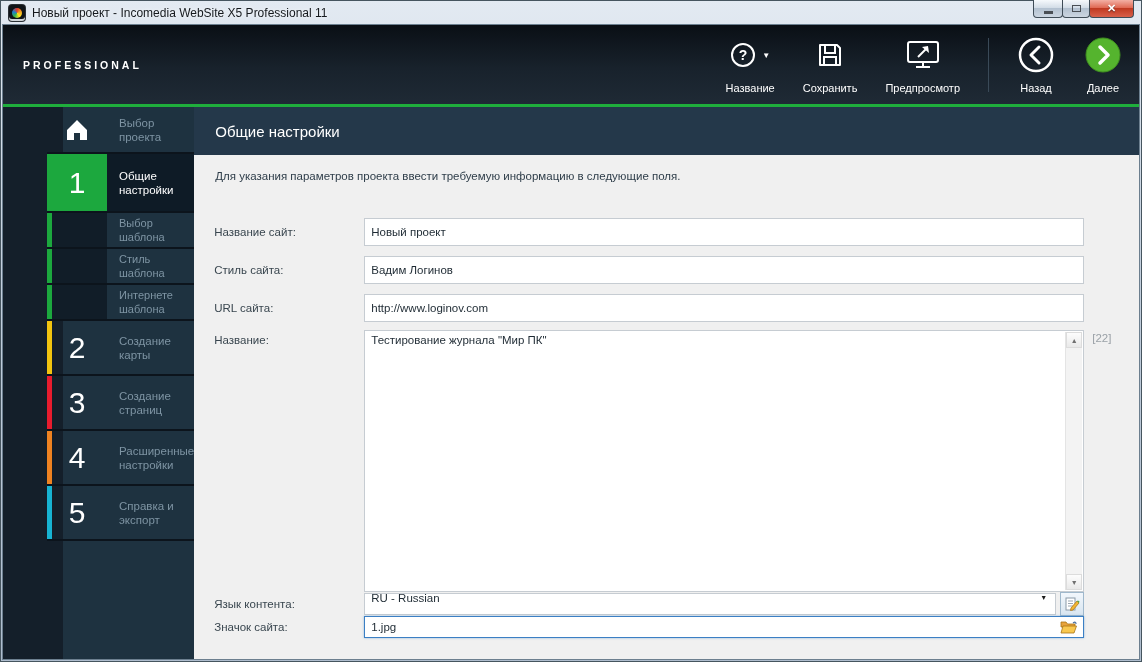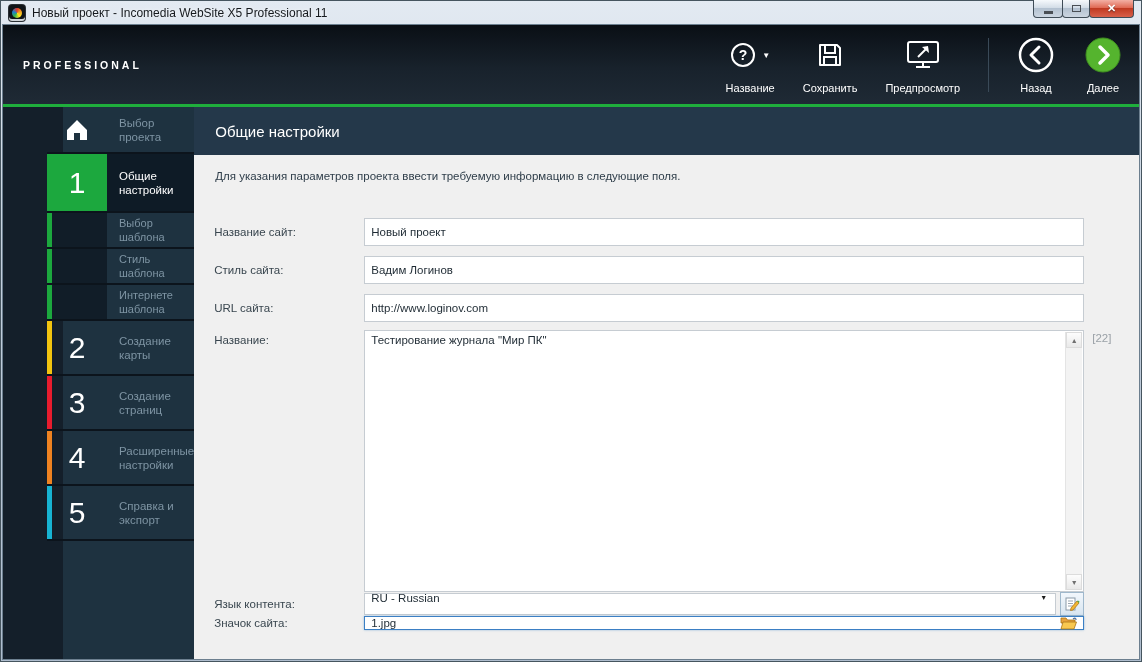"1.jpg" .focus-input { height: 14px -> 22px }
